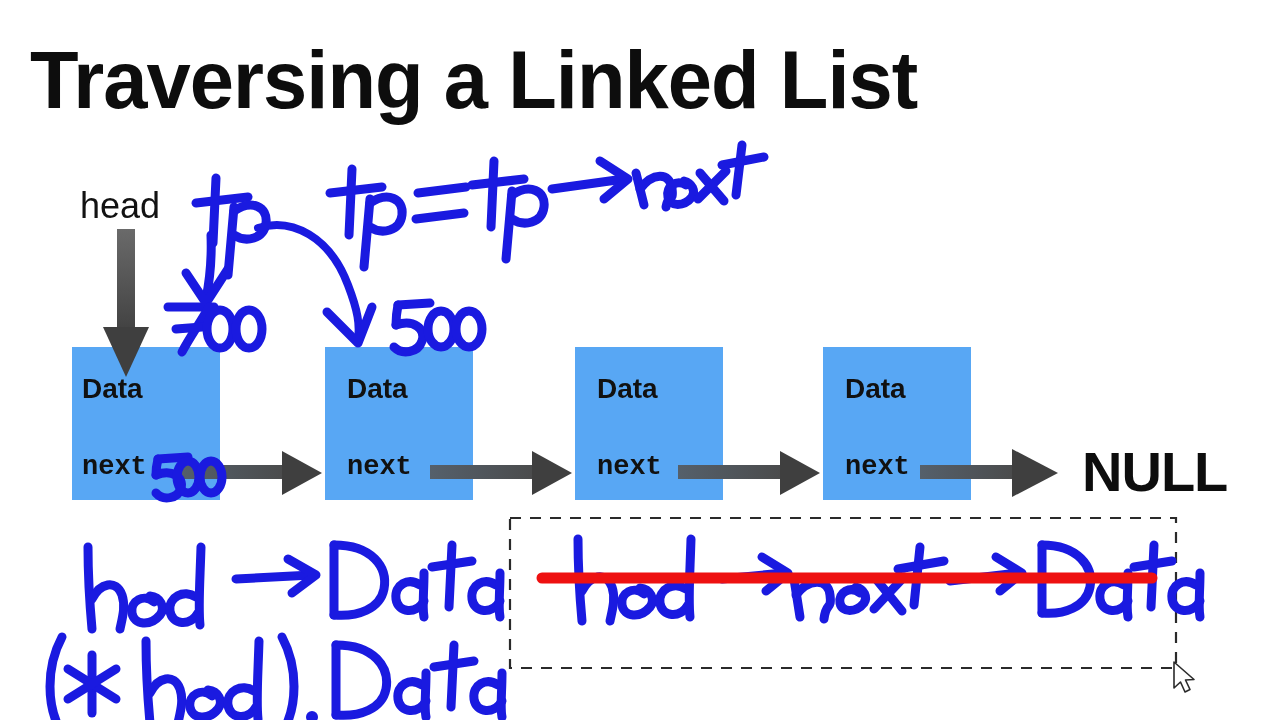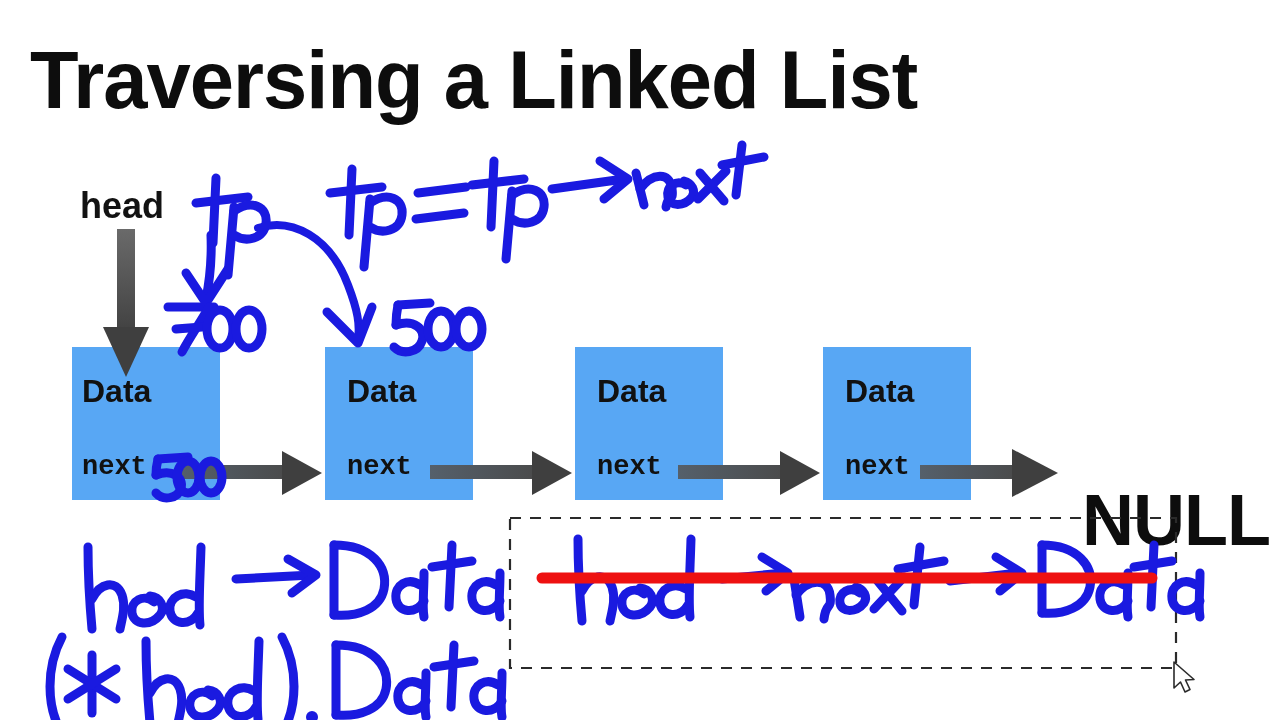"head" #head-label { font-weight: bold -> normal }
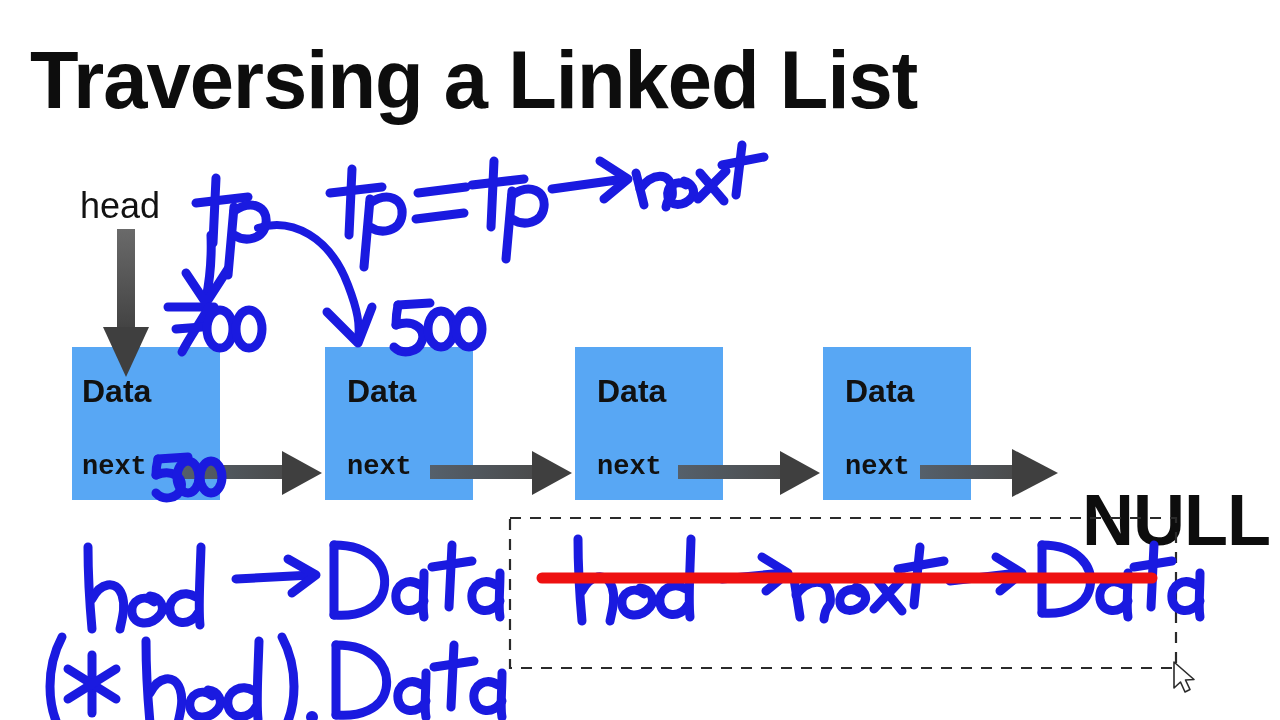"Data" .node-data { font-size: 32px -> 28px }
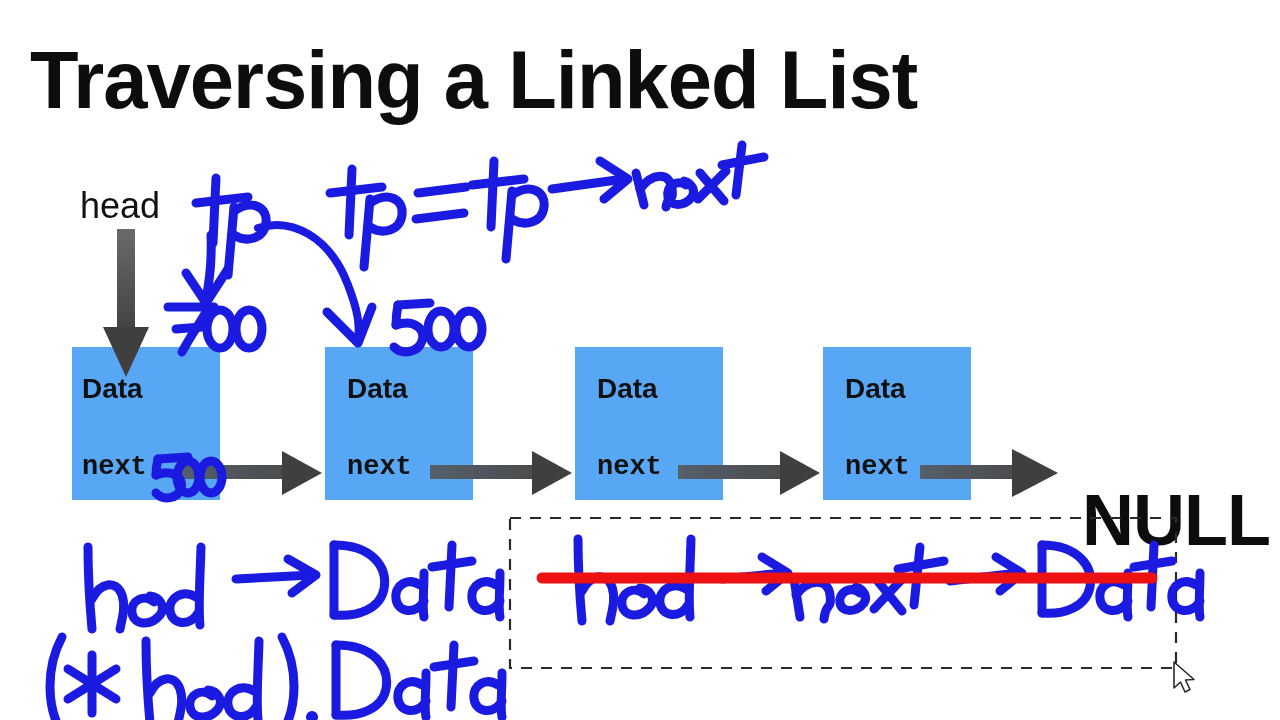"NULL" #null-label { font-size: 72px -> 56px; margin-top: 40px -> none }
